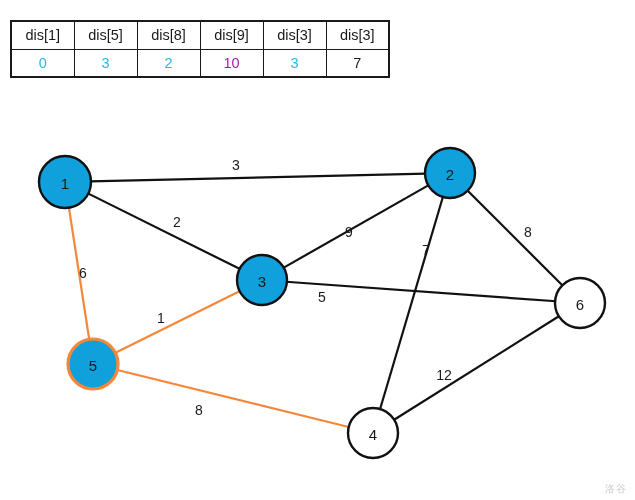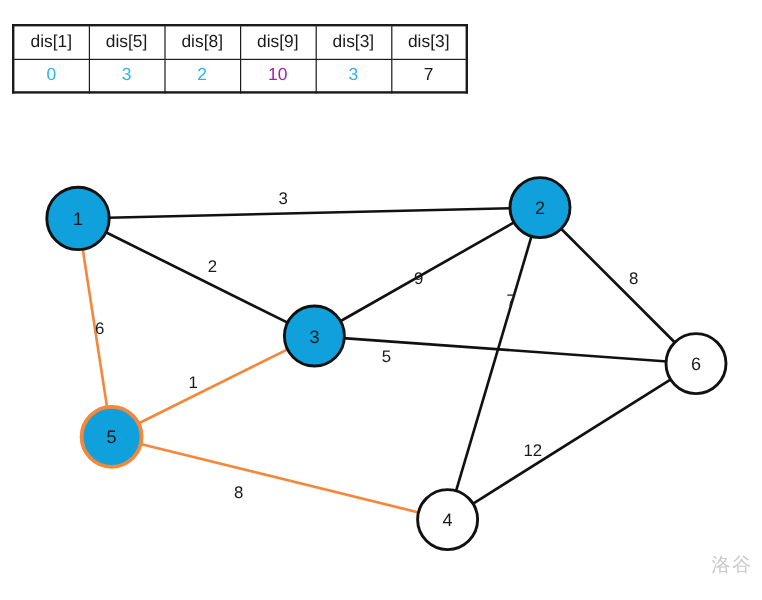"洛谷" #watermark { bottom: 18px -> 4px; font-size: 16px -> 10px }
